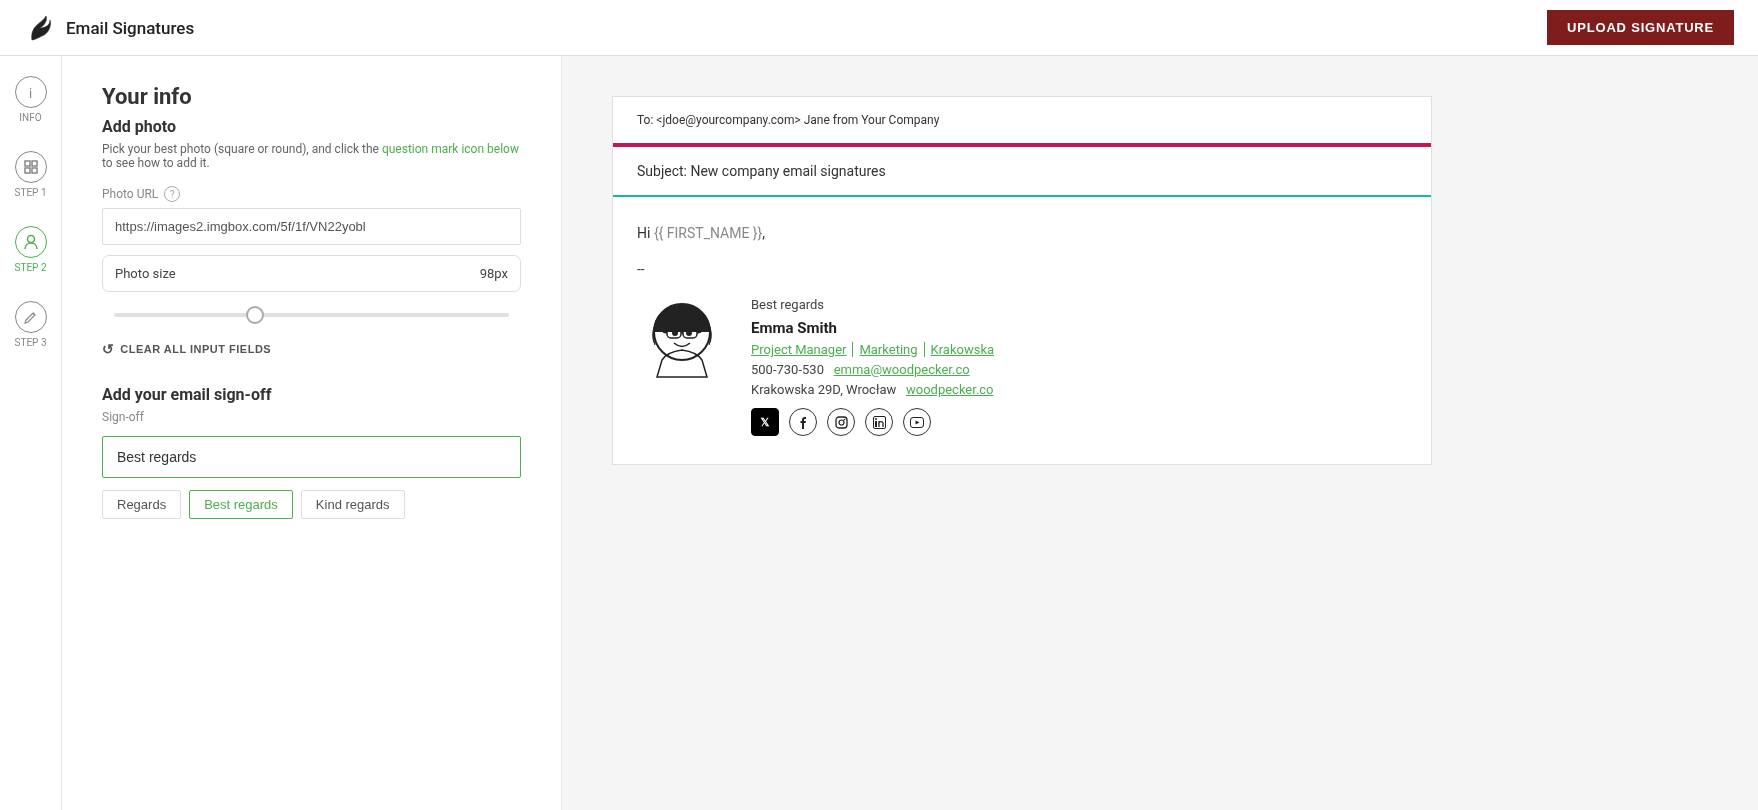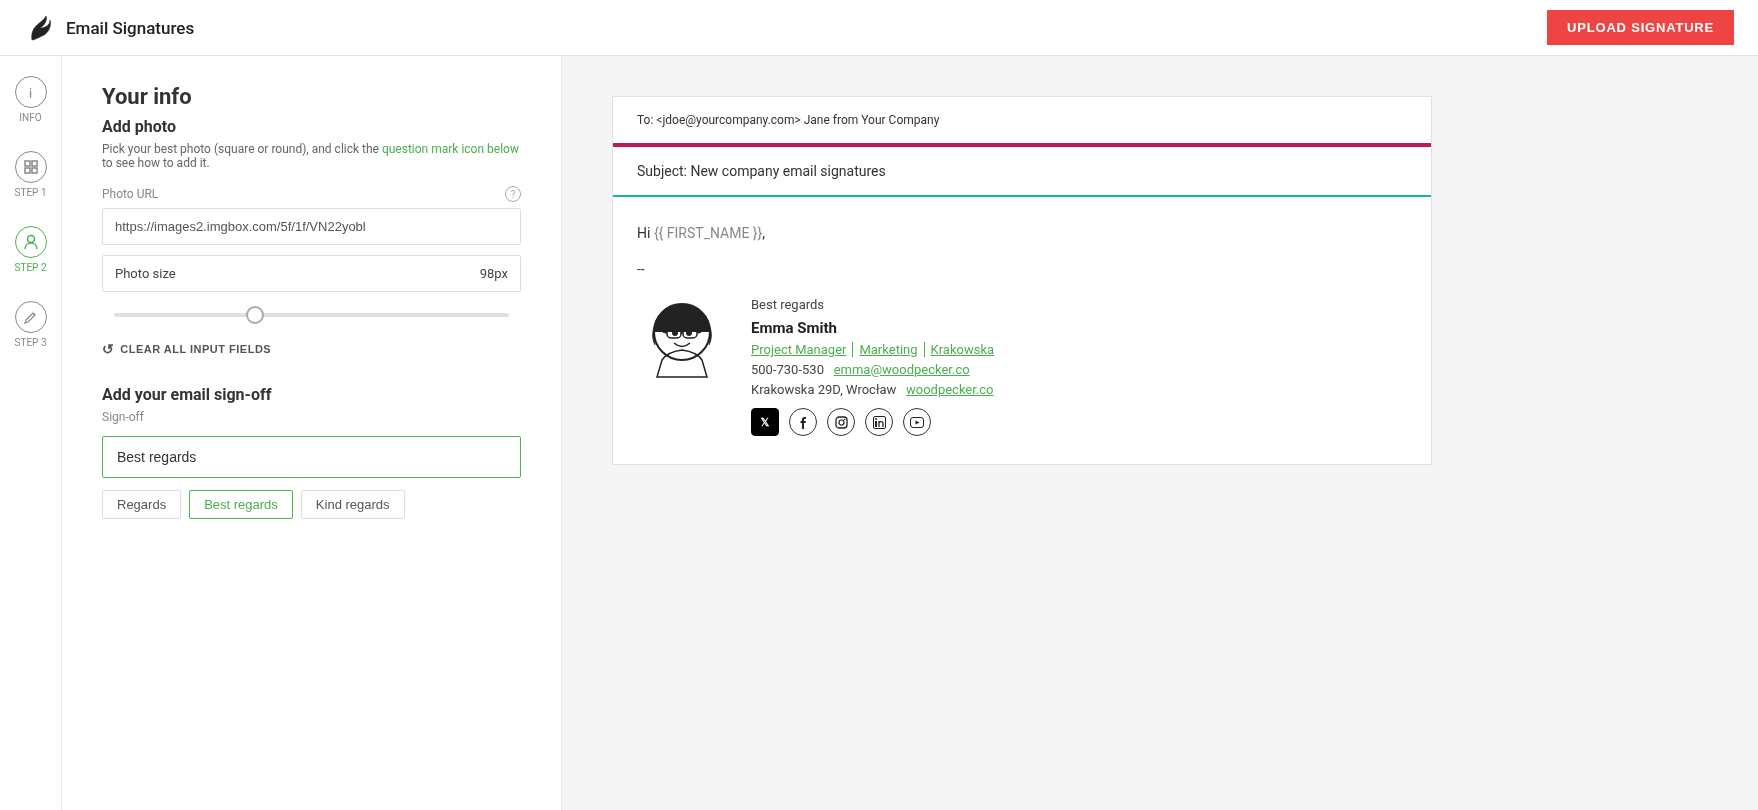"UPLOAD SIGNATURE" .upload-btn { background: #ef4444 -> #7f1d1d }
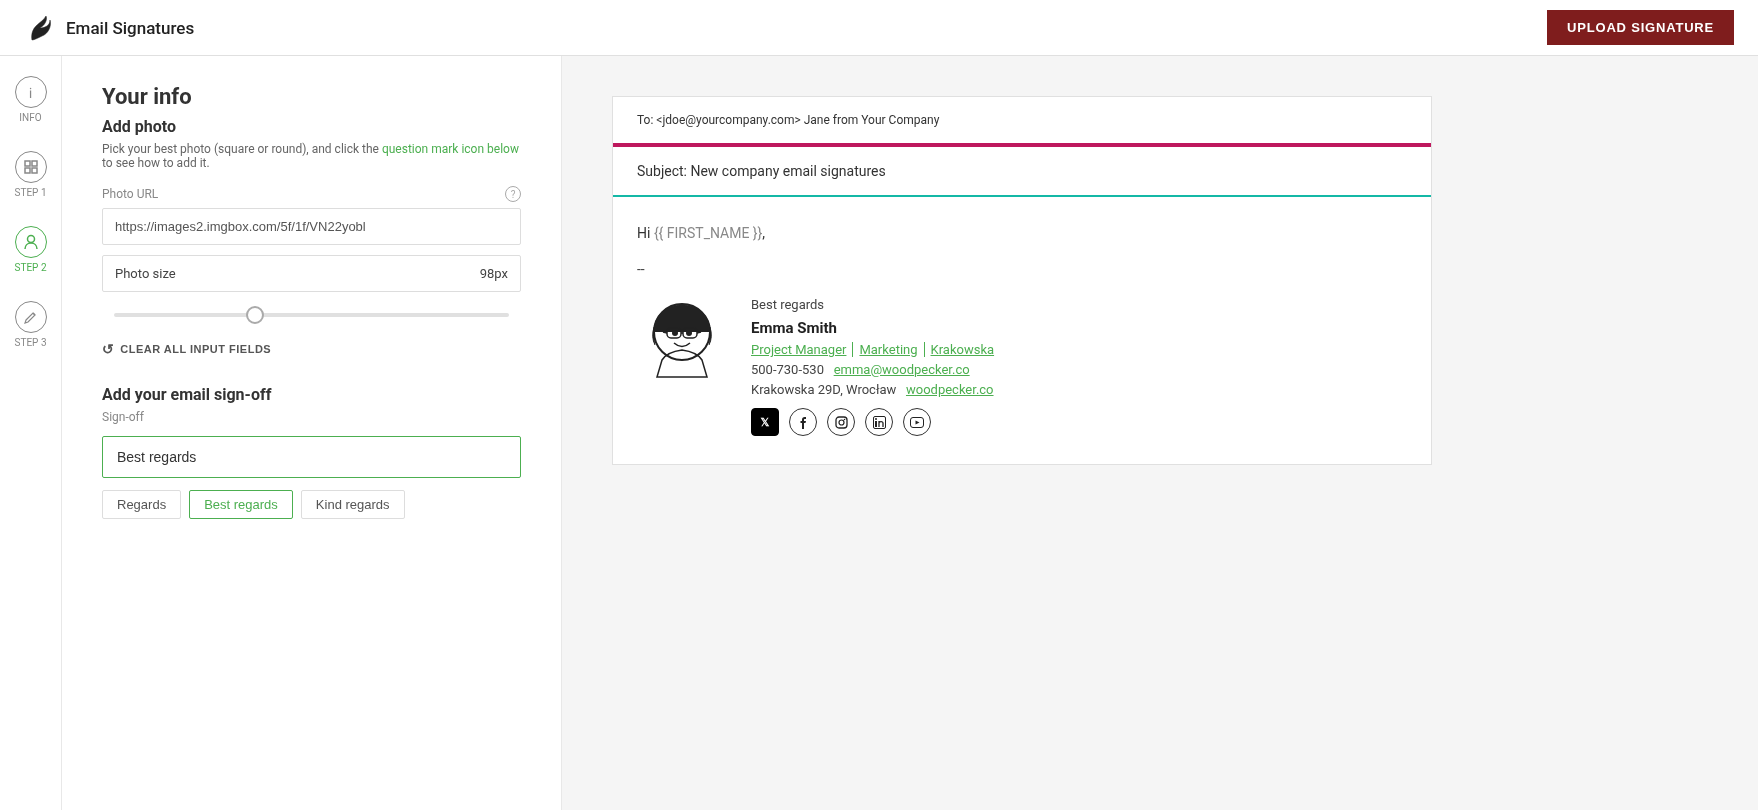"Photo URL" .field-label { justify-content: space-between -> none }
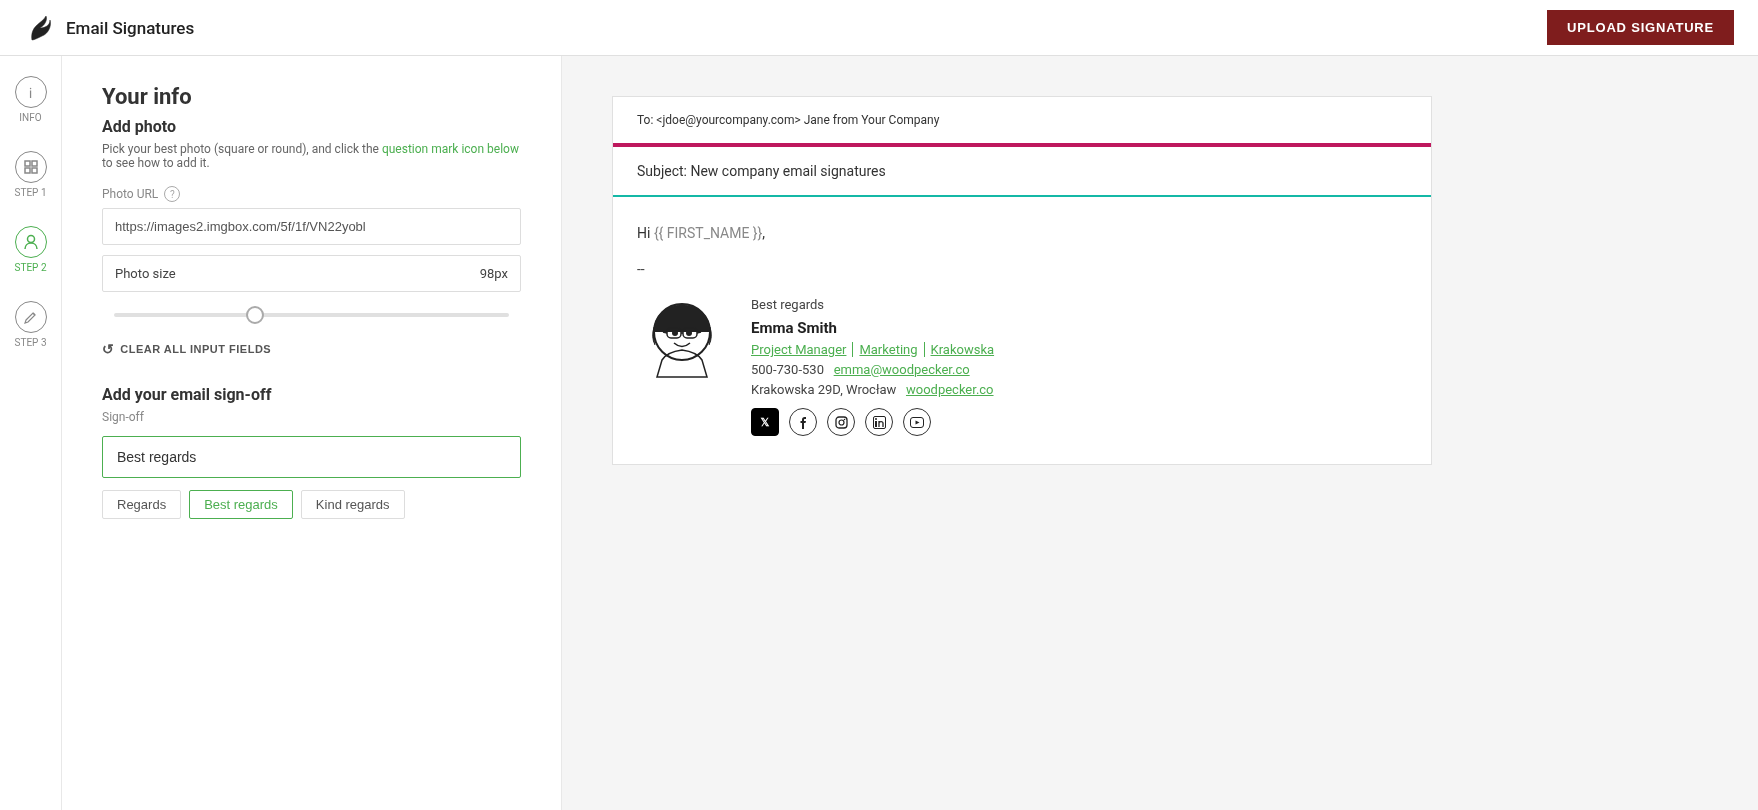"Photo size" .photo-size-row { border-radius: 2px -> 7px }
